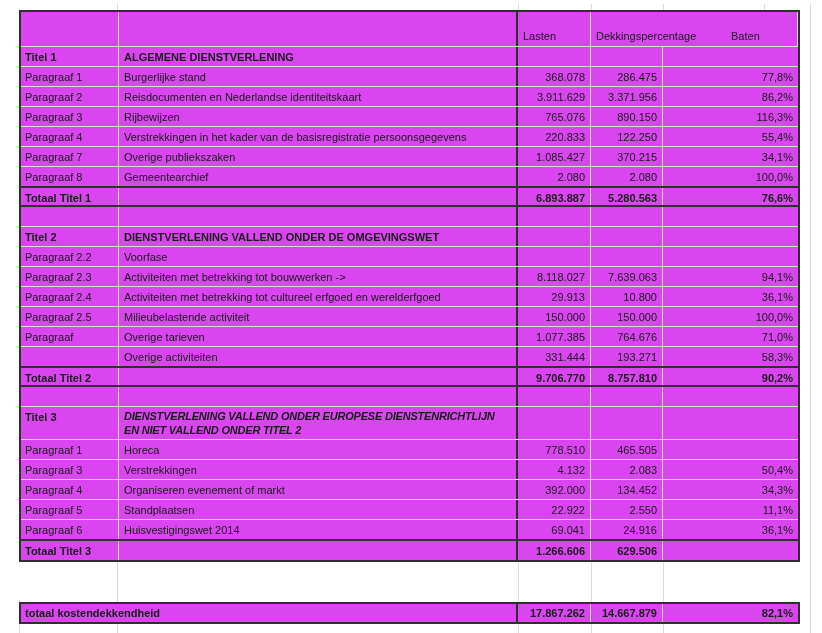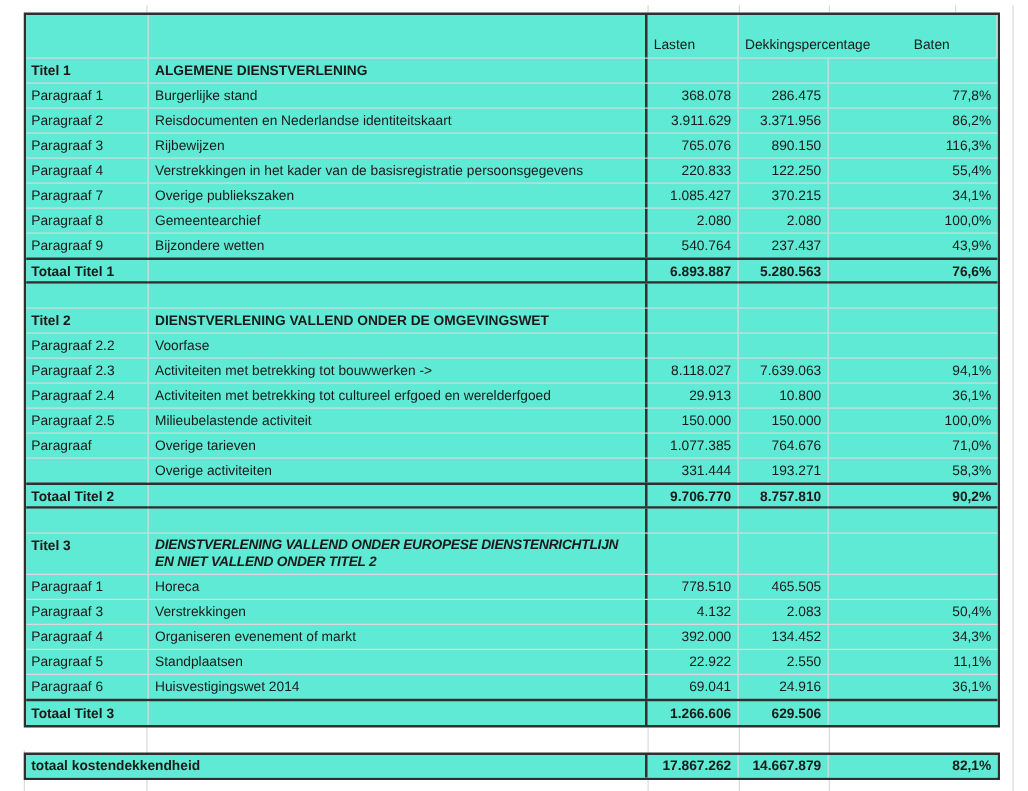"Lasten" .row { background: #5eead4 -> #d946ef }
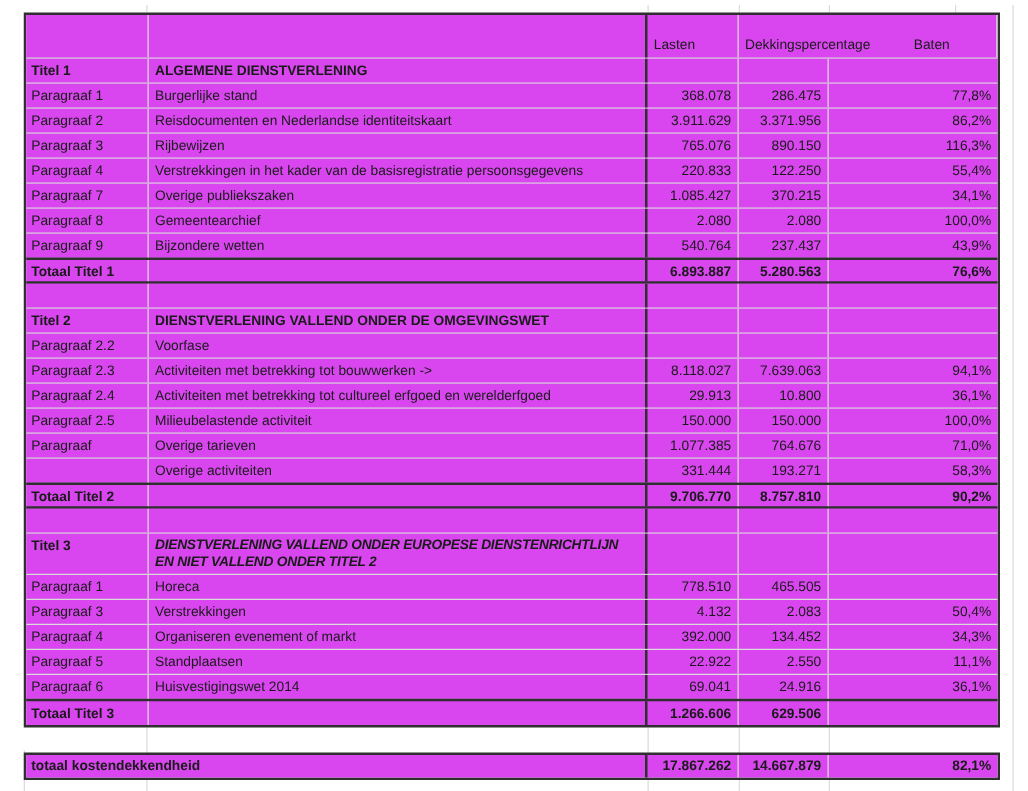"Paragraaf 9" div.row { html: <div> <div>Paragraaf 9</div> <div>Bijzondere wetten</div> <div>540.764</div> <div>237.437</div> <div>43,9%</div> </div> -> none }
